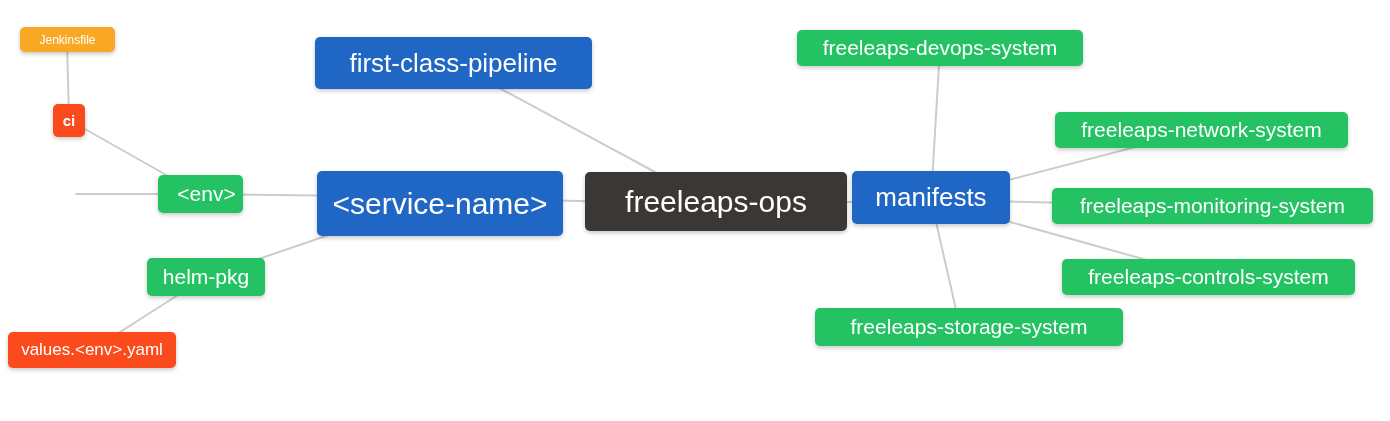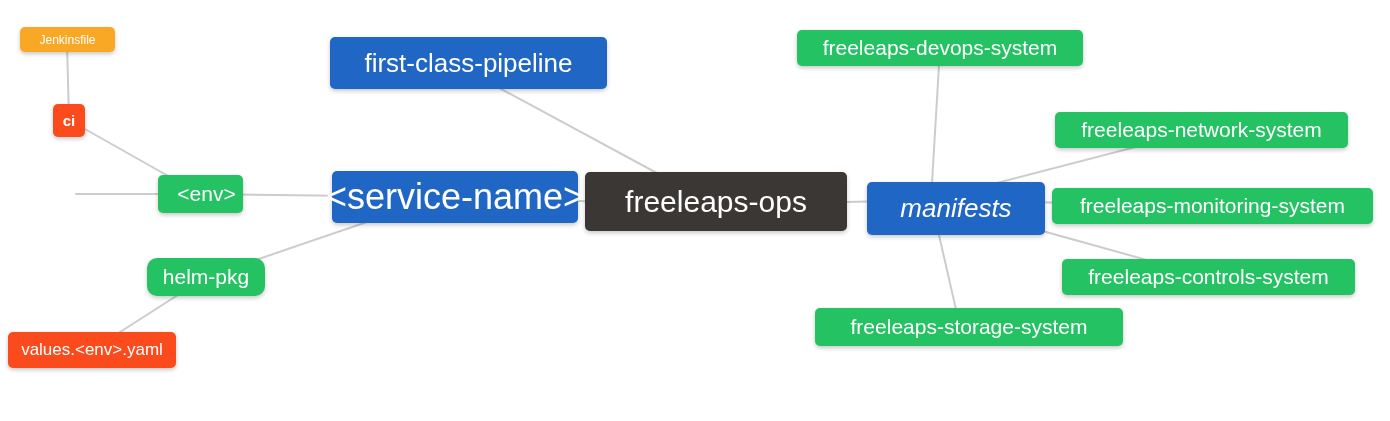"first-class-pipeline" .node.blue { margin-left: 15px -> none }
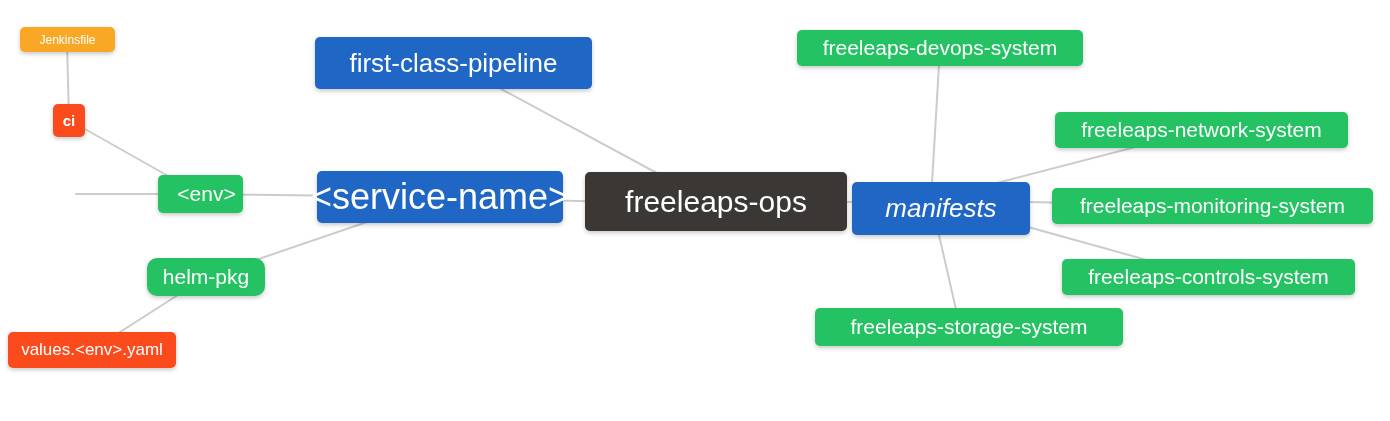"<service-name>" #n-service-name { font-size: 36px -> 30px; height: 52px -> 65px }
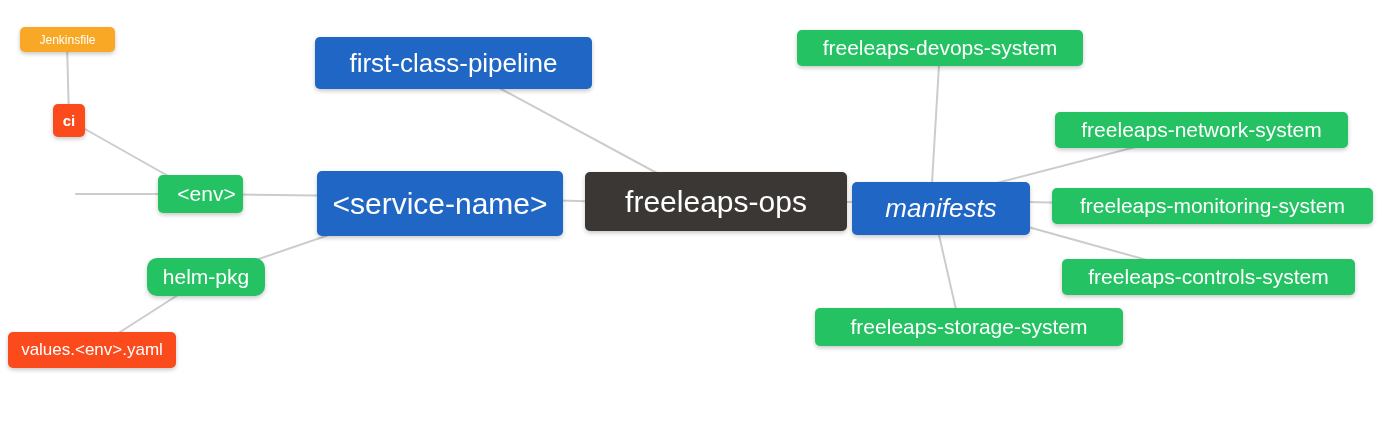"manifests" #n-manifests { font-style: italic -> none; top: 182px -> 171px; width: 178px -> 158px }
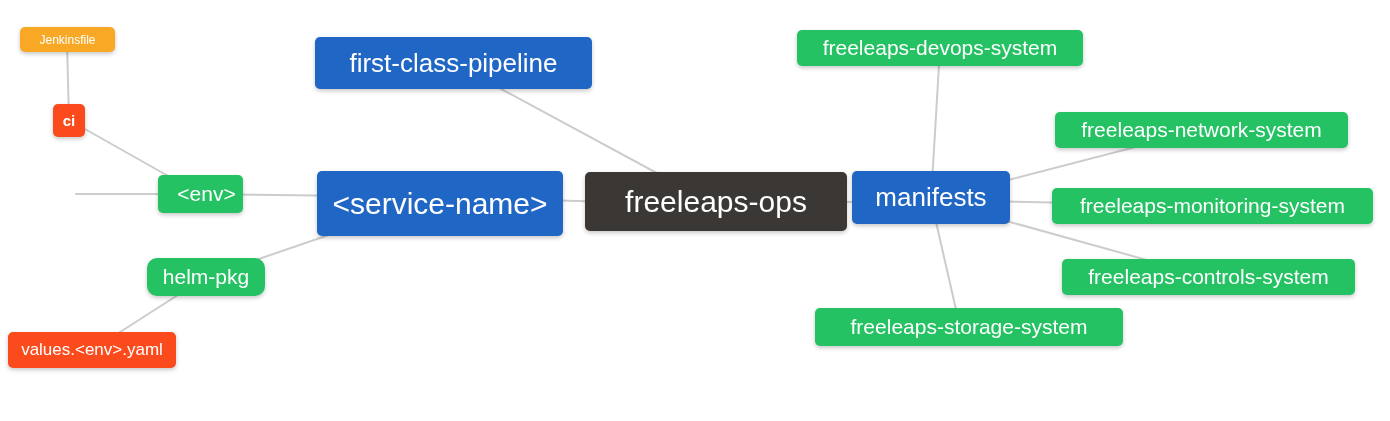"helm-pkg" #n-helm-pkg { border-radius: 10px -> none }
